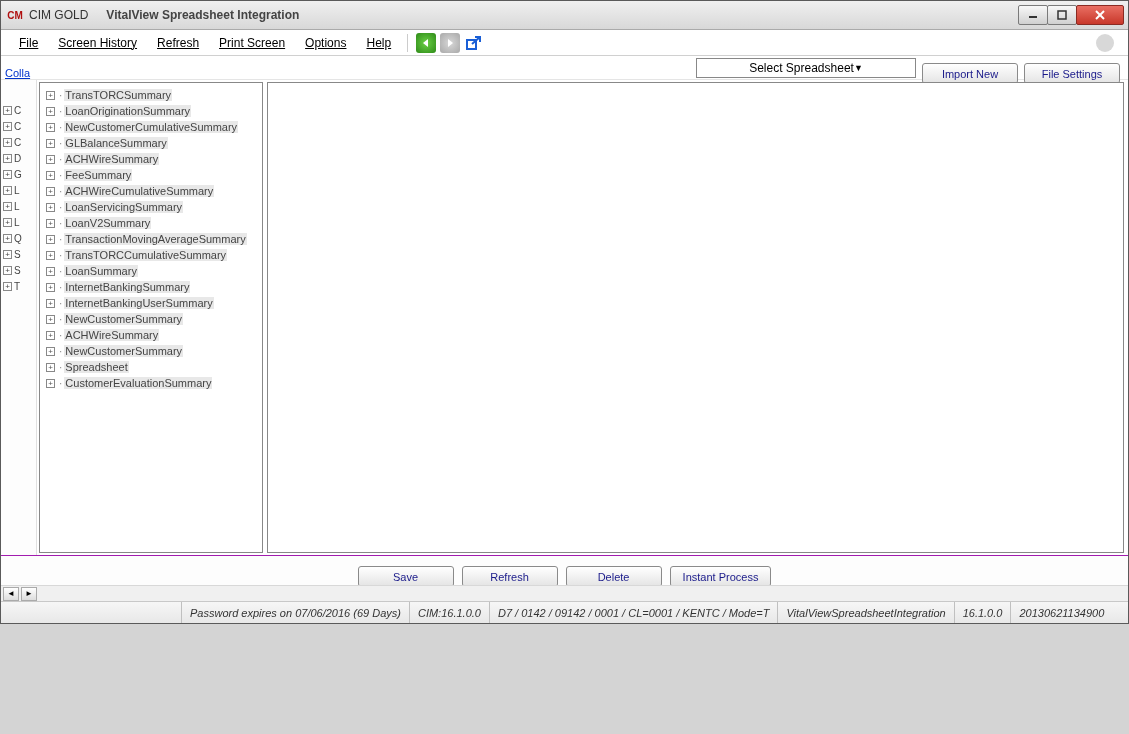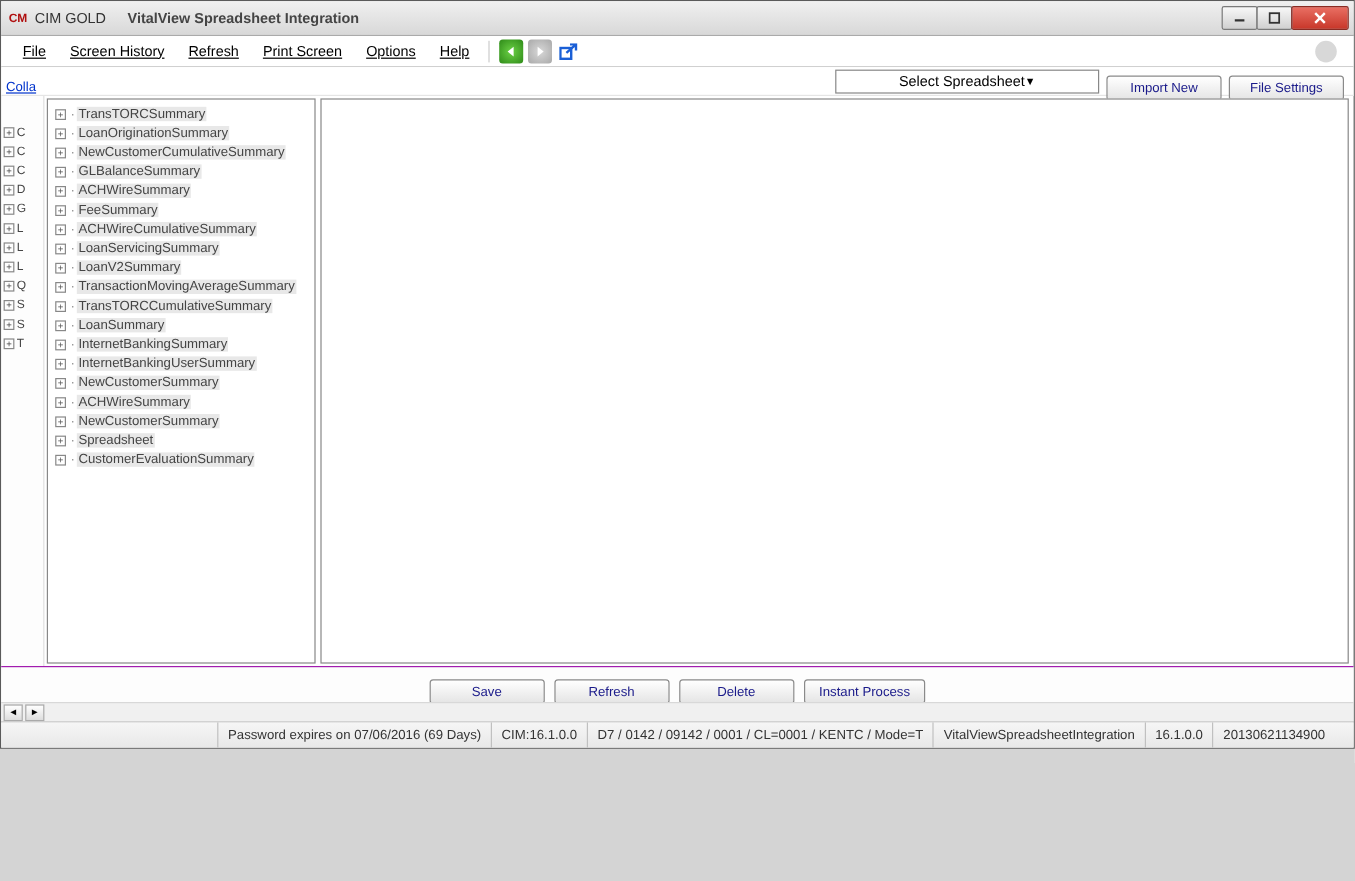"Password expires on 07/06/2016 (69" .statusbar { font-style: none -> italic }
